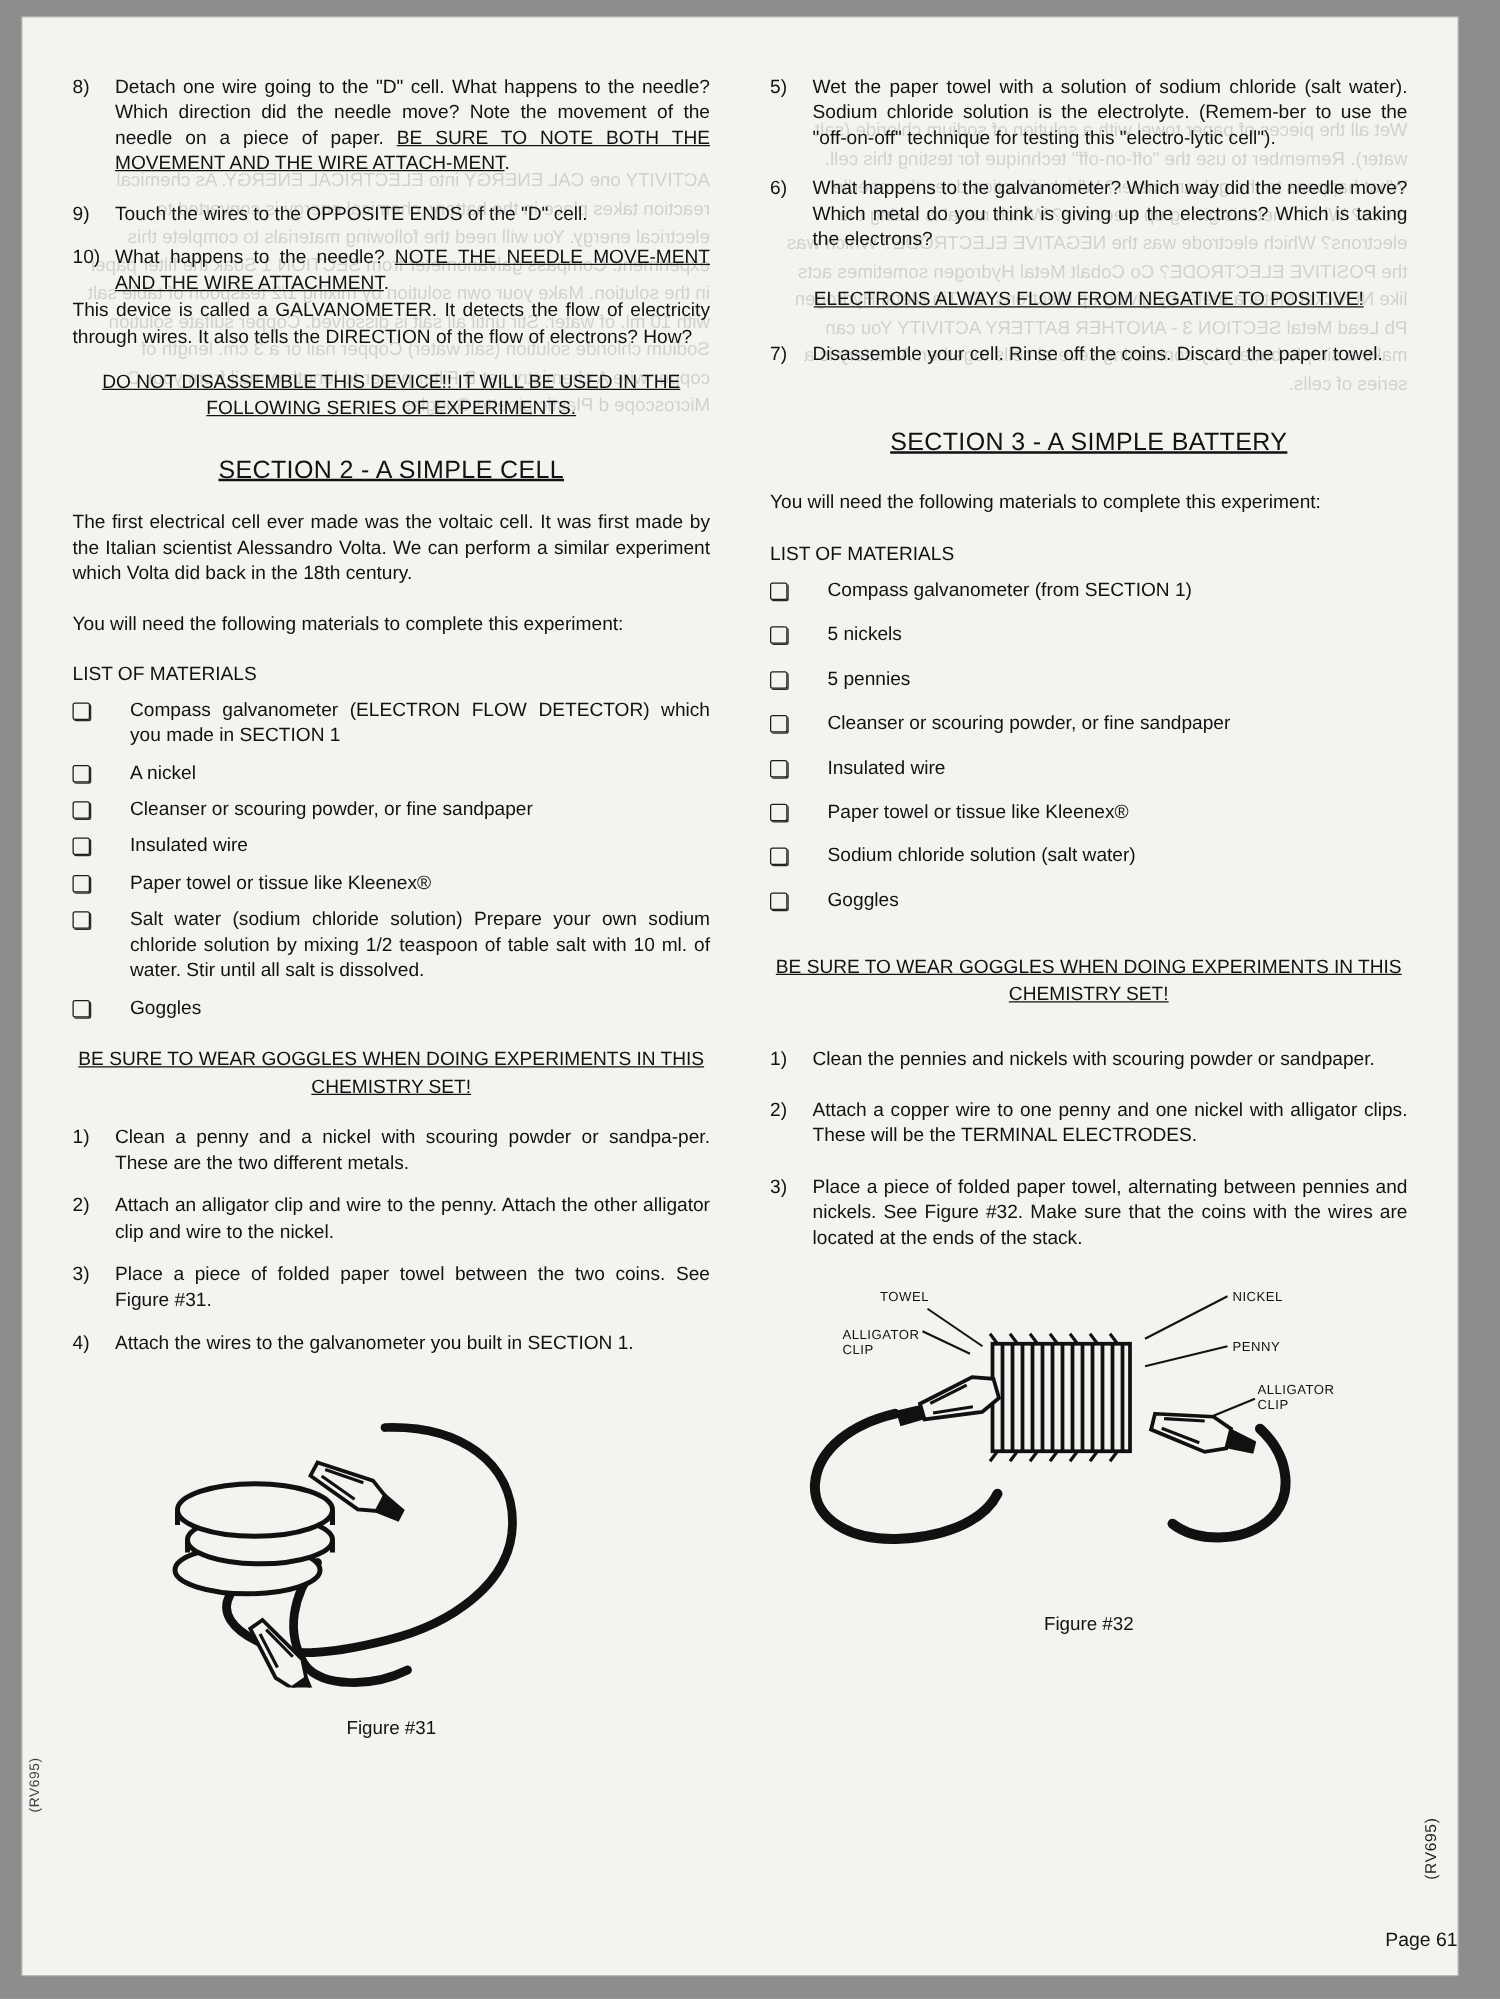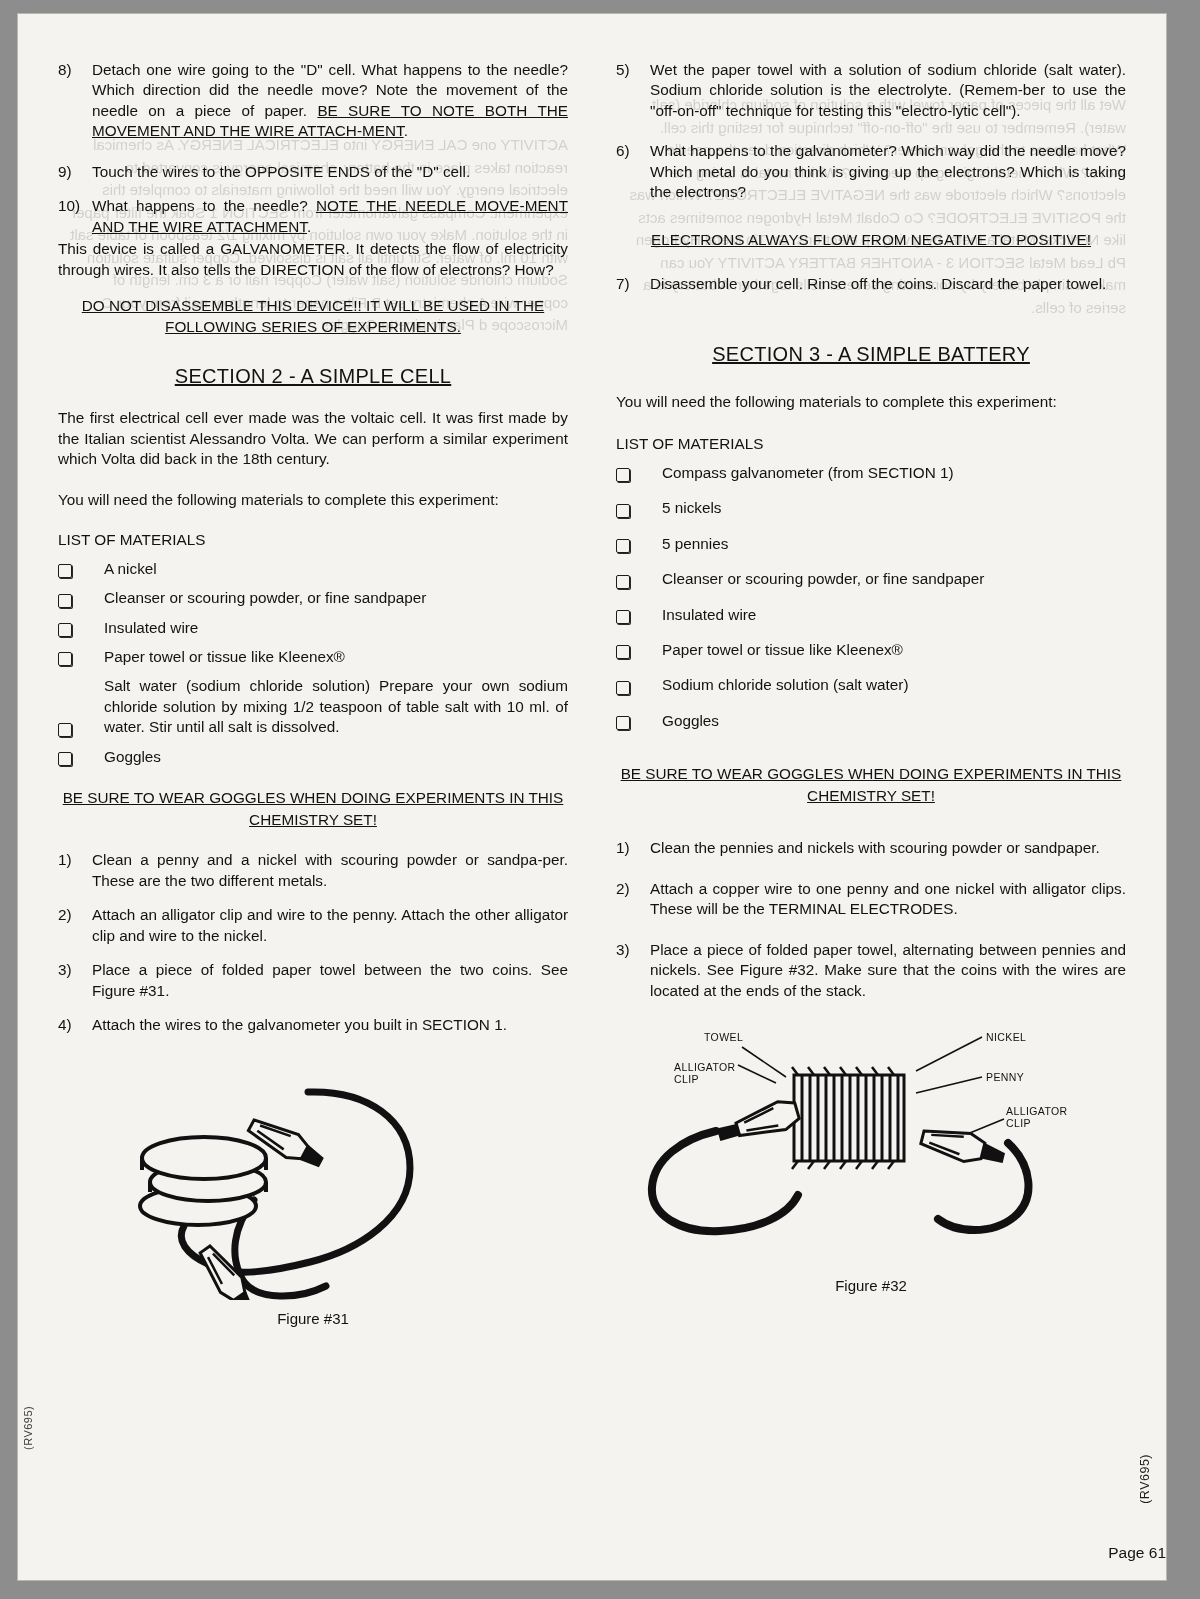"Compass galvanometer (from SECTION 1)" .mat { align-items: flex-end -> flex-start }
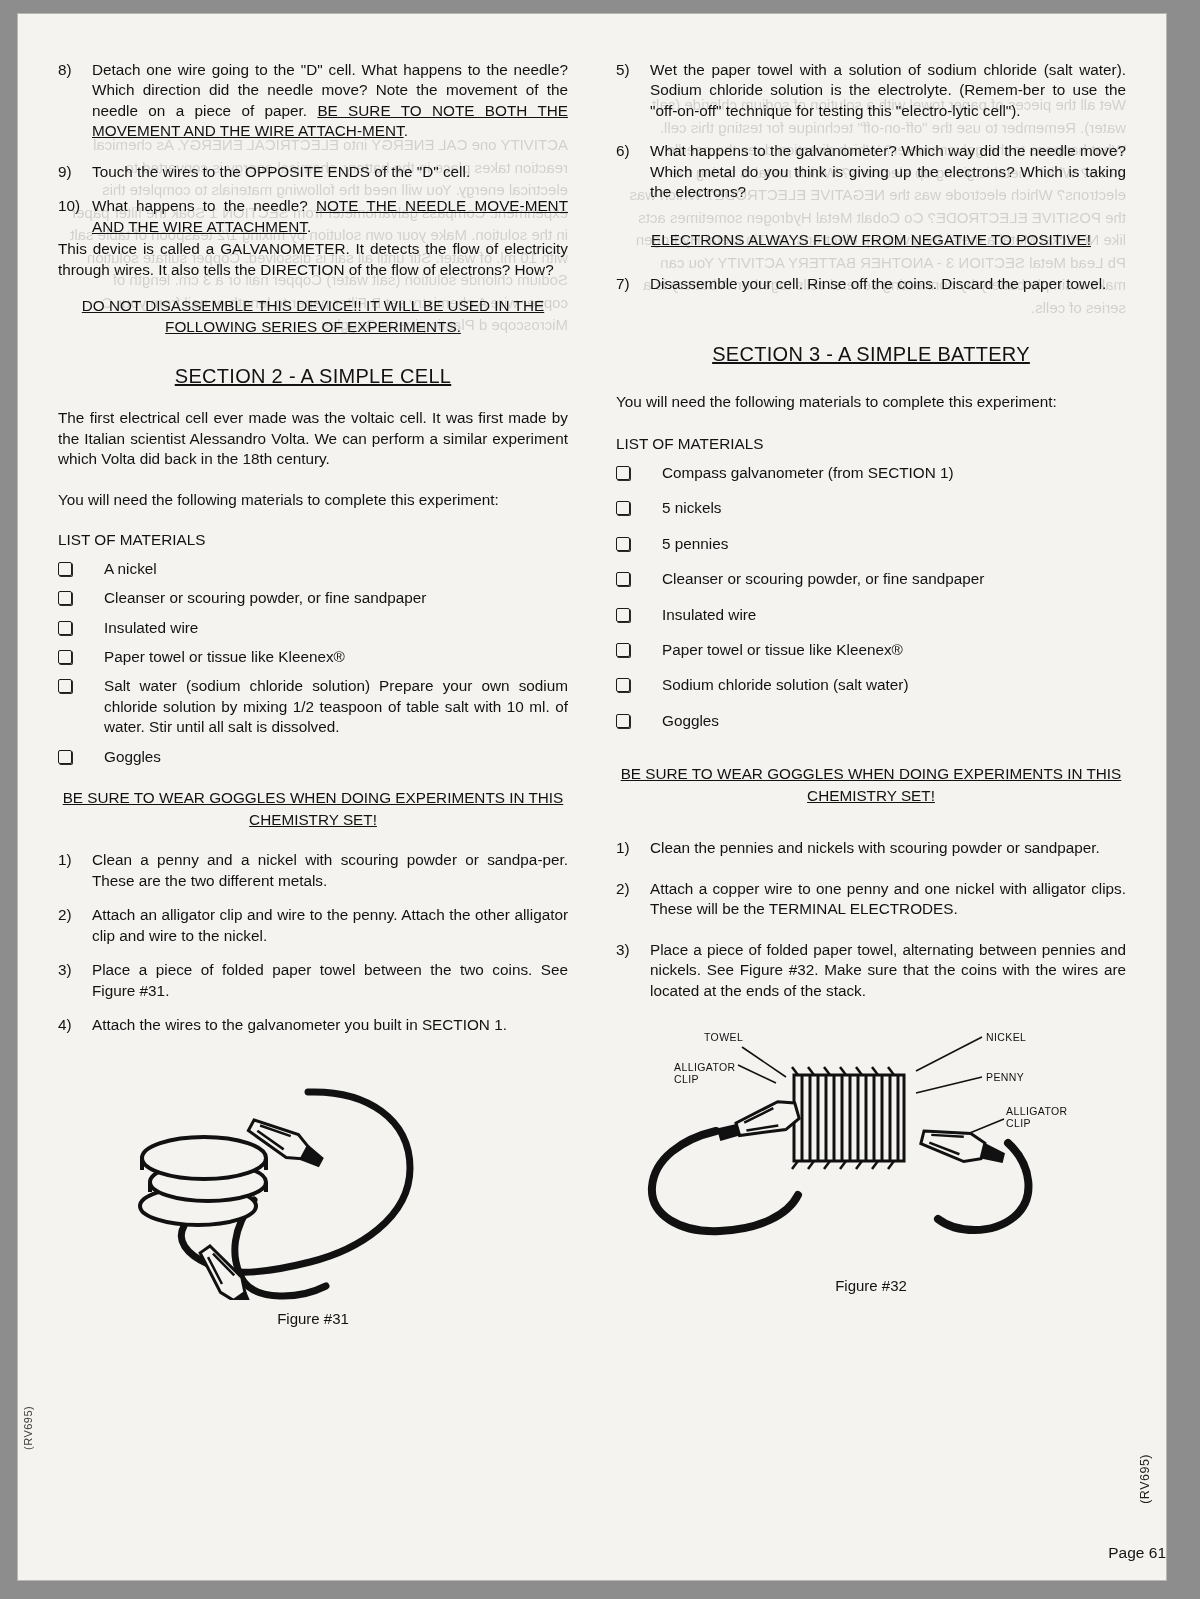"Compass galvanometer (ELECTRON FLOW" div.mat { html: none -> <div> <div> <i></i> </div> <div>Compass galvanometer (ELECTRON FLOW DETECTOR) which you made in SECTION 1</div> </div> }
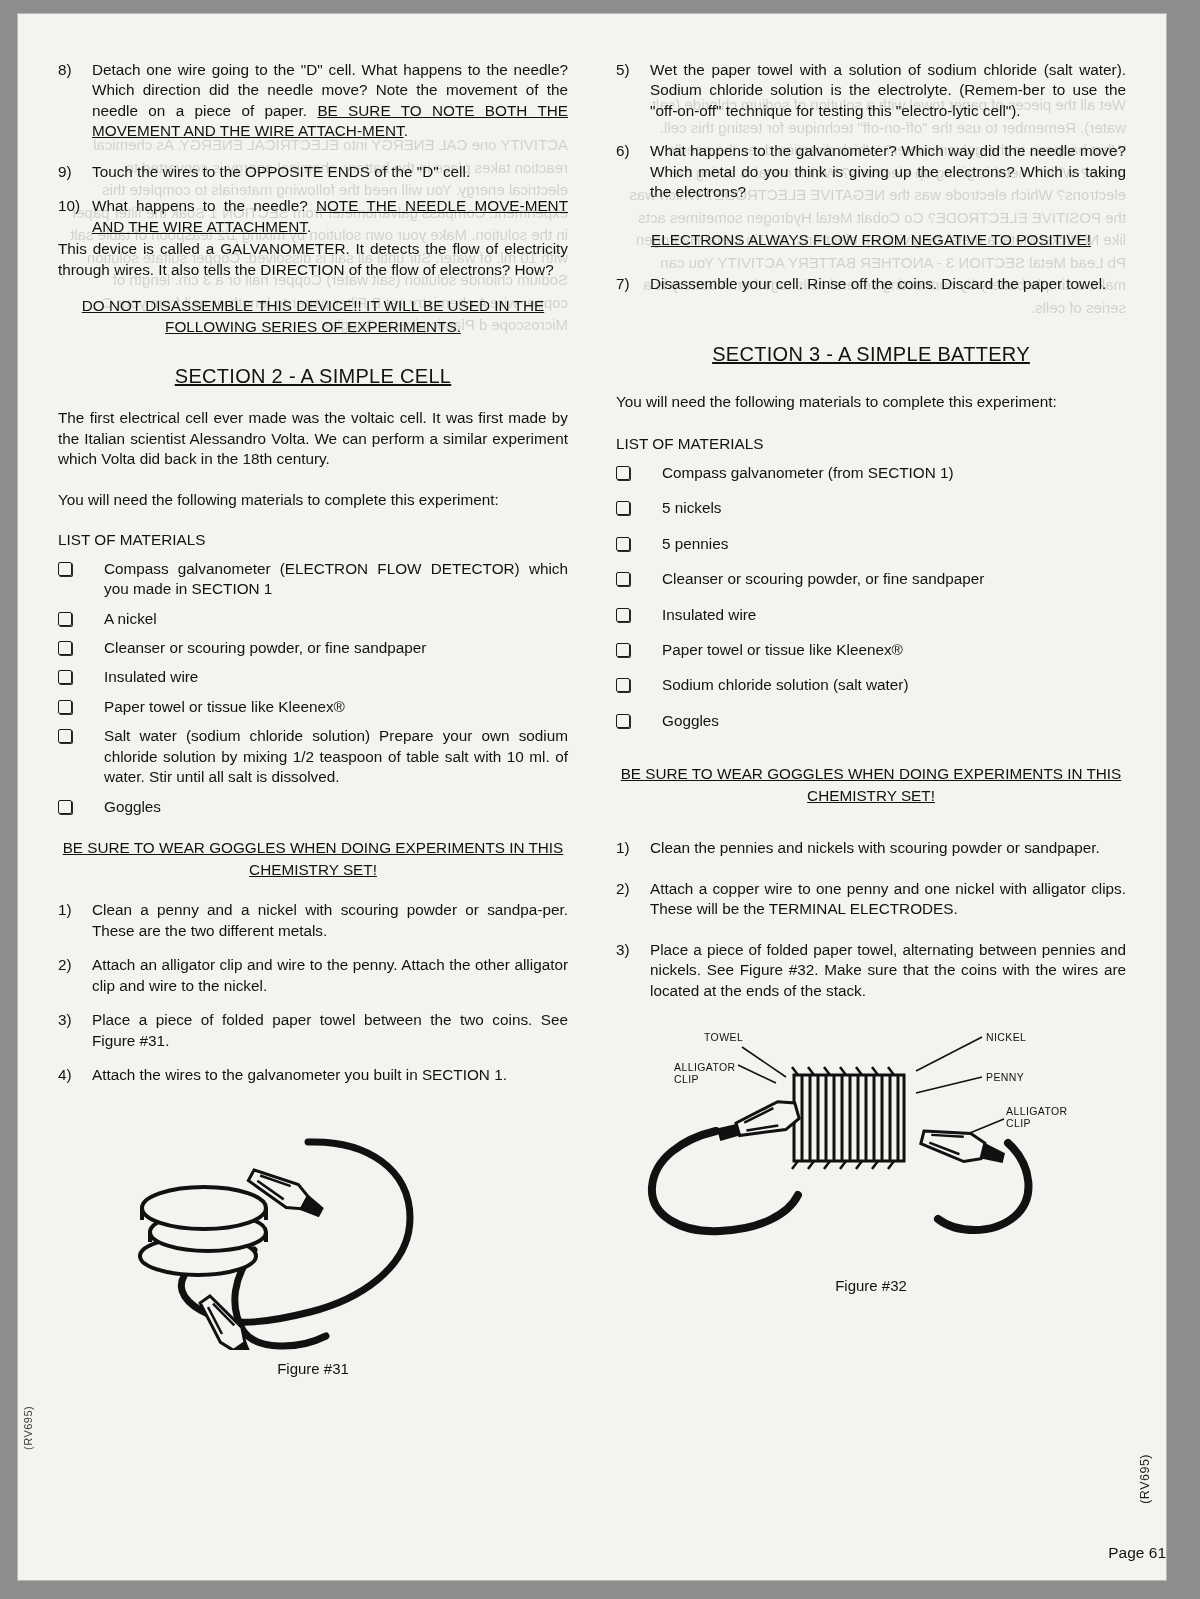"Figure #32" .figcap { margin-top: 9px -> 23px }
